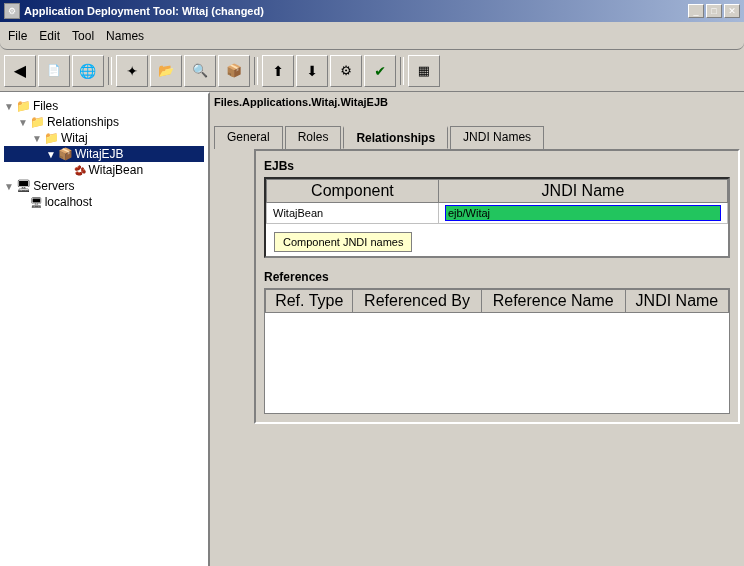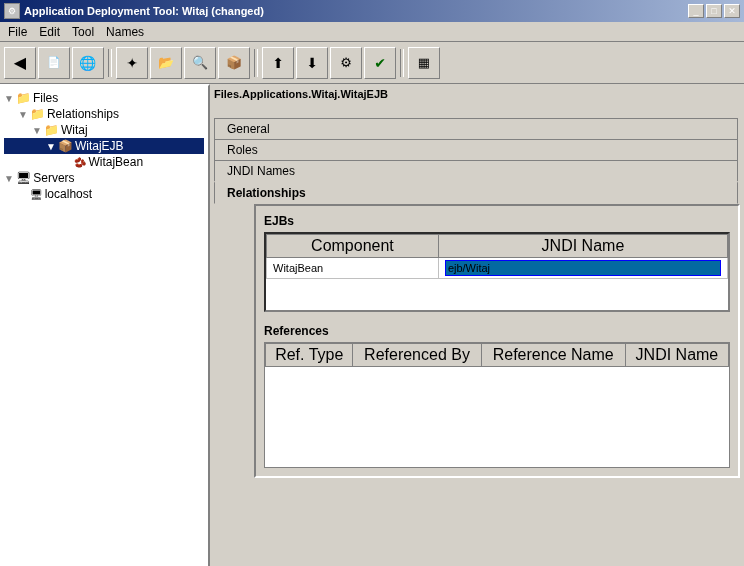"File" .menu-bar { border-radius: none -> 7px; height: 20px -> 28px }
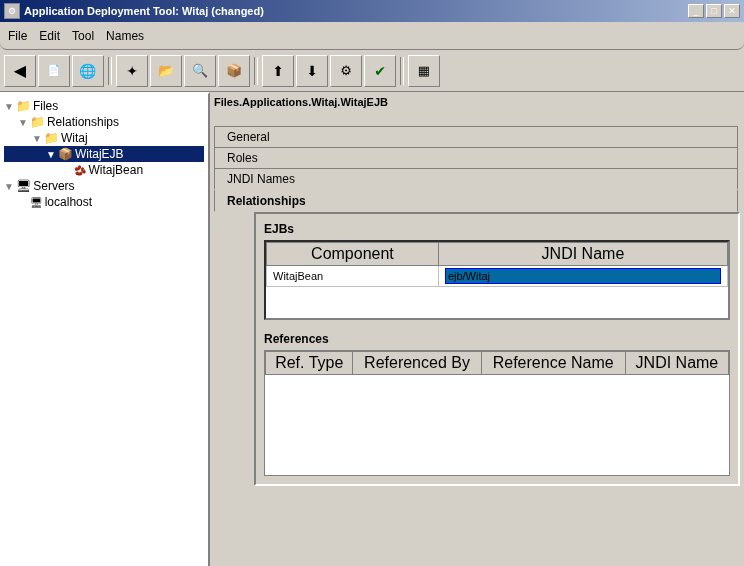"General" .tab-bar { flex-direction: column -> none }
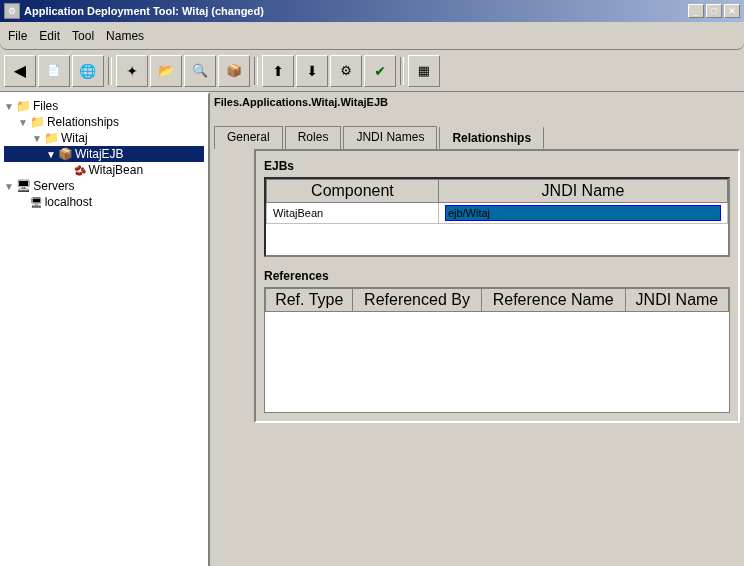"JNDI Names" div.tab { order: before "Relationships" -> after "Relationships" }
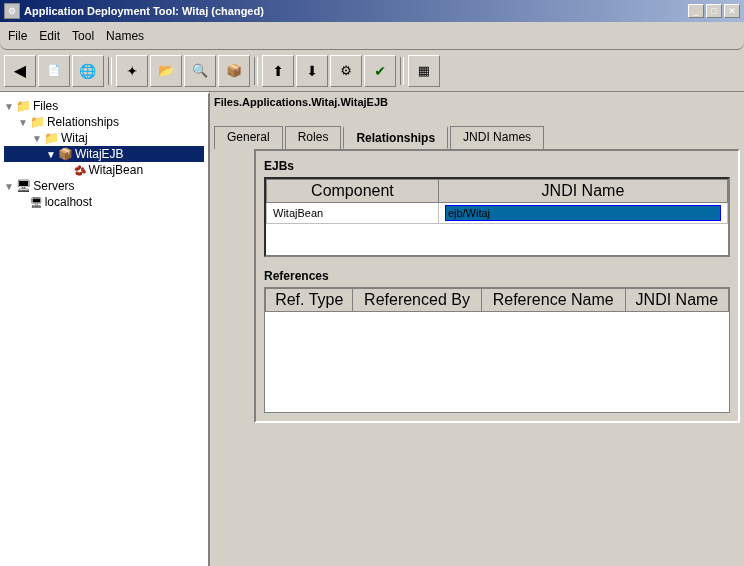"ejb/Witaj" .inline-edit { background: #0369a1 -> #22c55e }
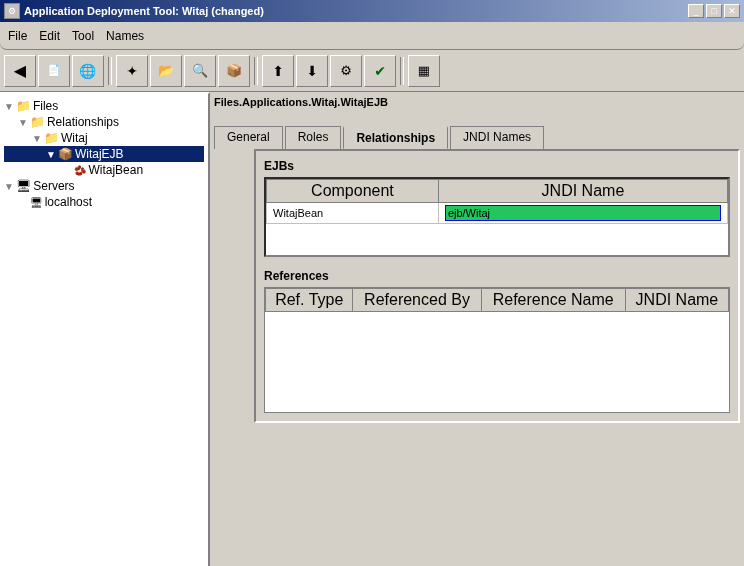"Component JNDI names" div { html: none -> <div> <div>Component JNDI names</div> </div> }
